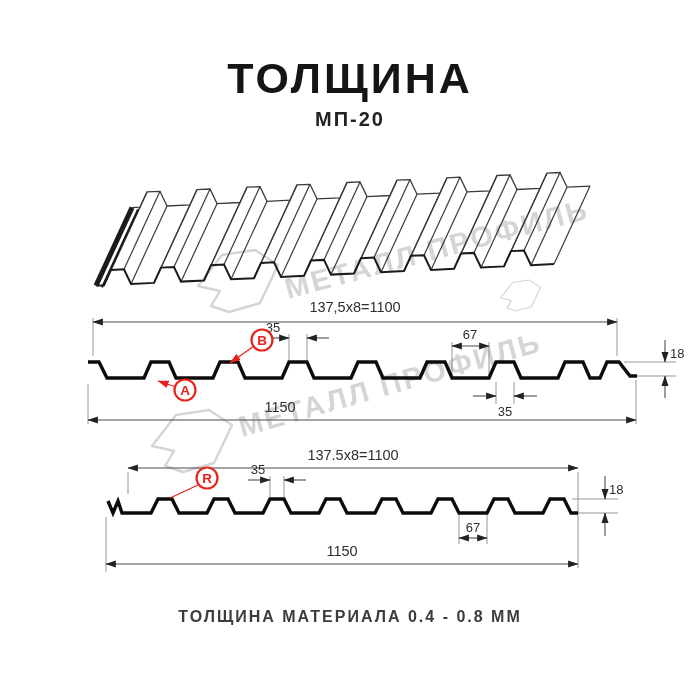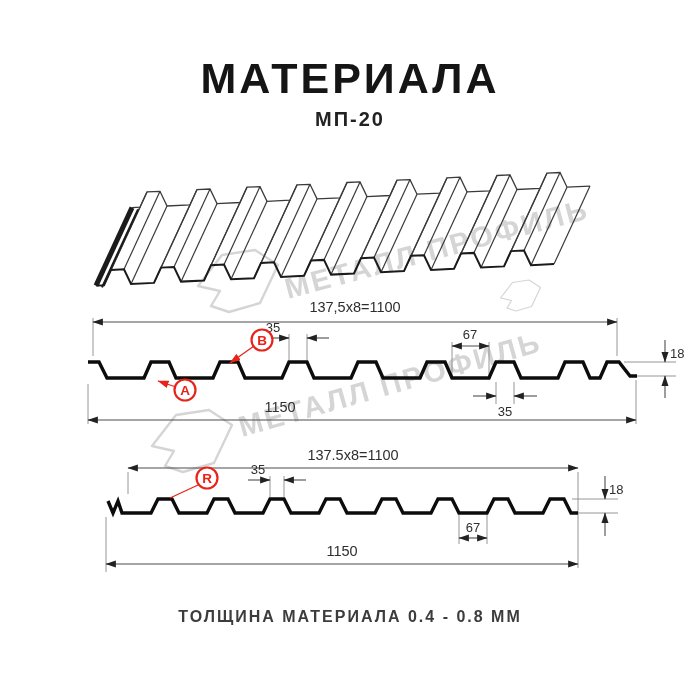"МАТЕРИАЛА" div.t1 { text: МАТЕРИАЛА -> ТОЛЩИНА }
